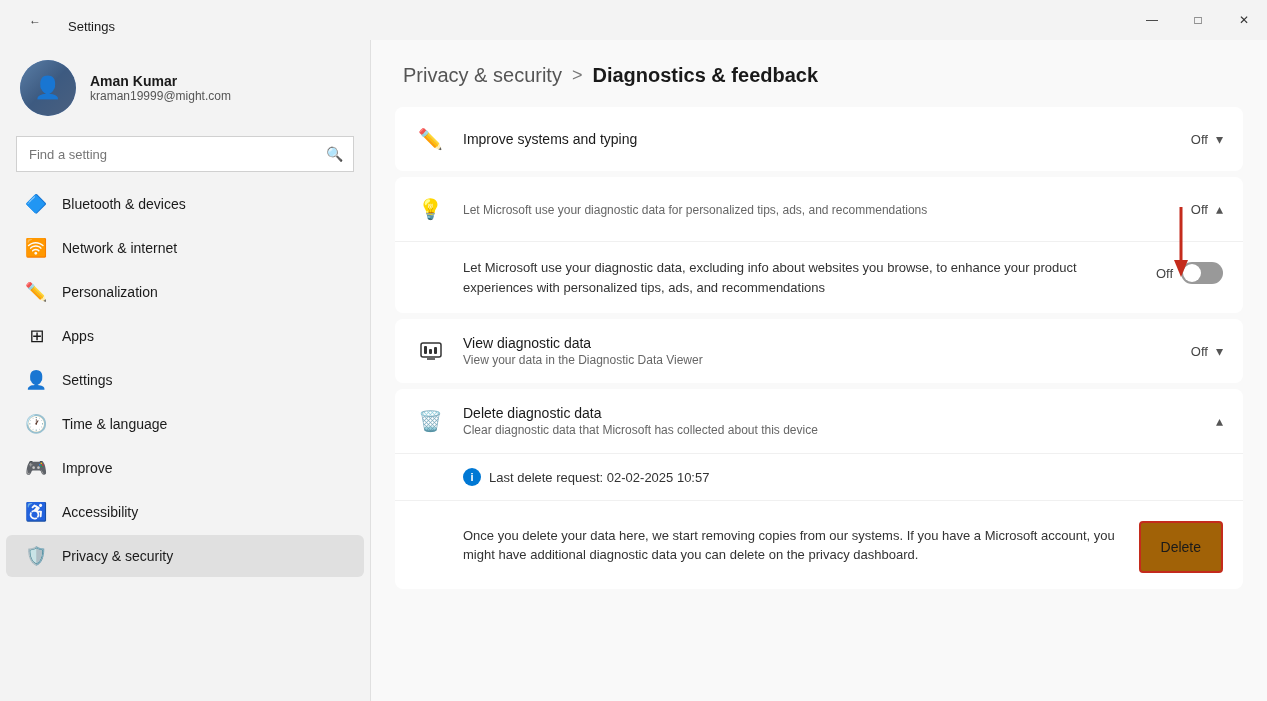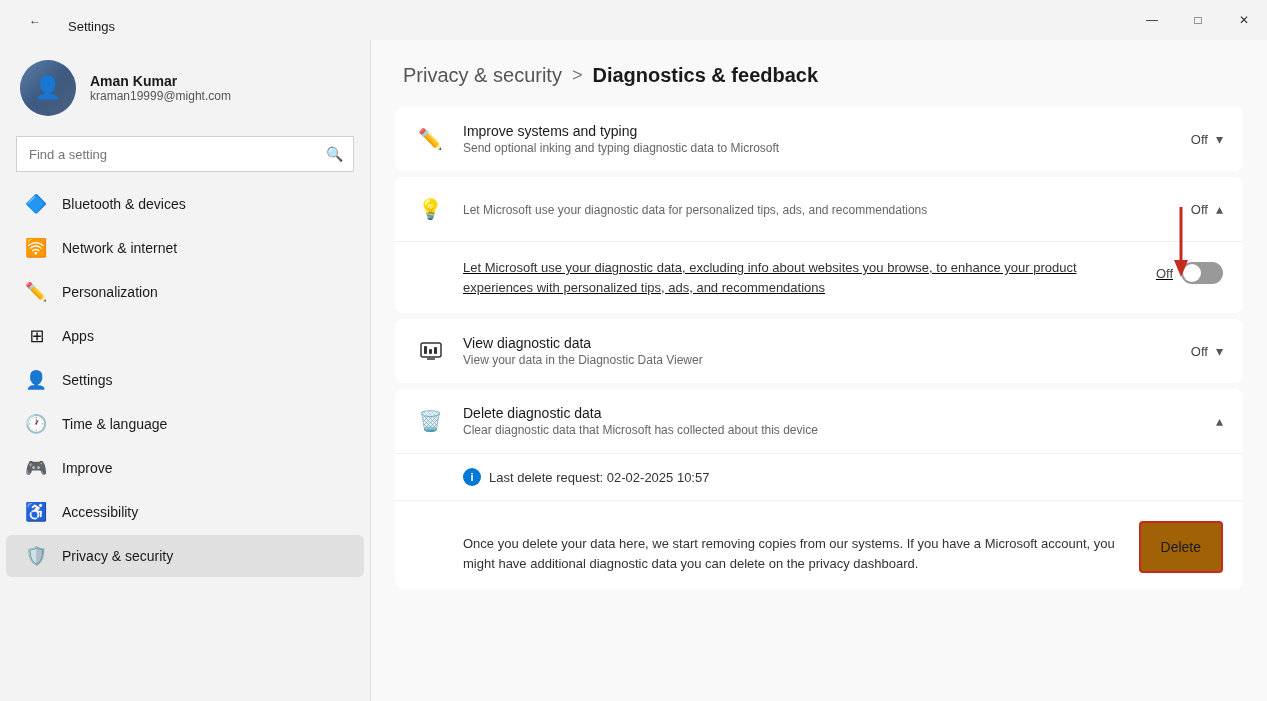"Send optional inking and typing" div.setting-desc { html: <div>Send optional inking and typing diagnostic data to Microsoft</div> -> none }
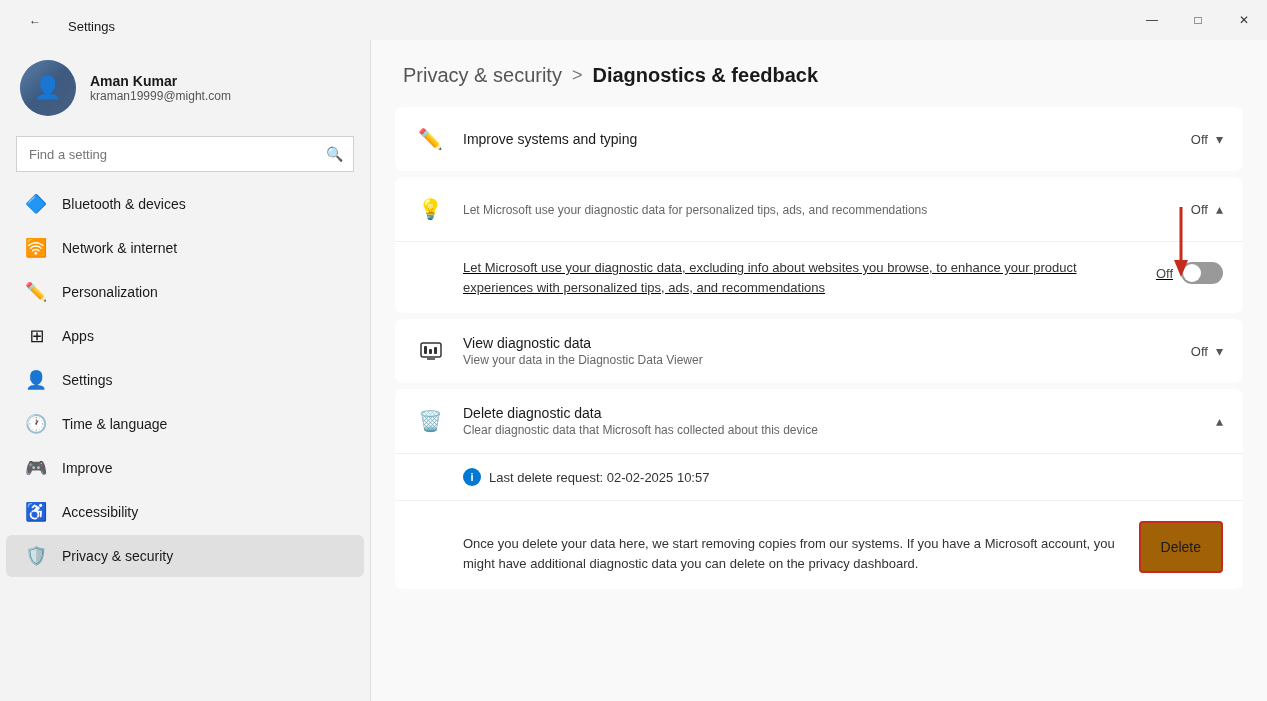"Let Microsoft use your diagnostic data," div.setting-expanded-inner { text-decoration: underline -> none }
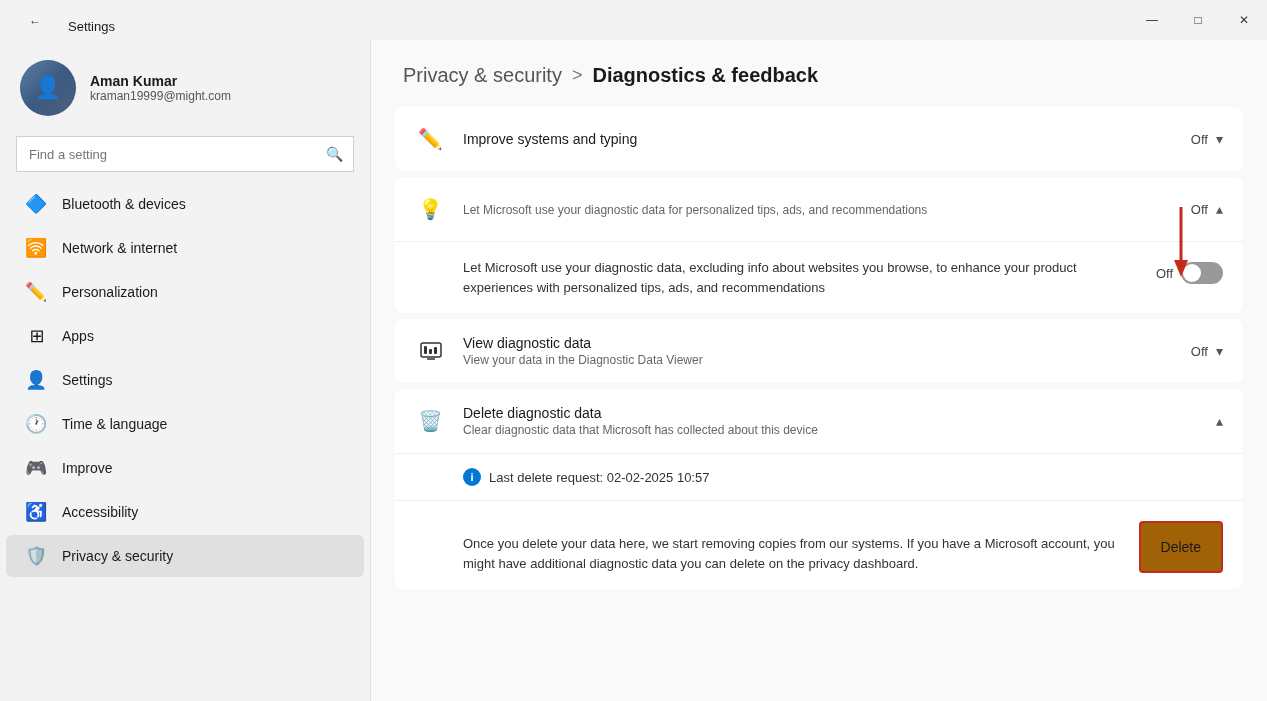"Once you delete your data" .delete-action-row { align-items: flex-end -> center }
